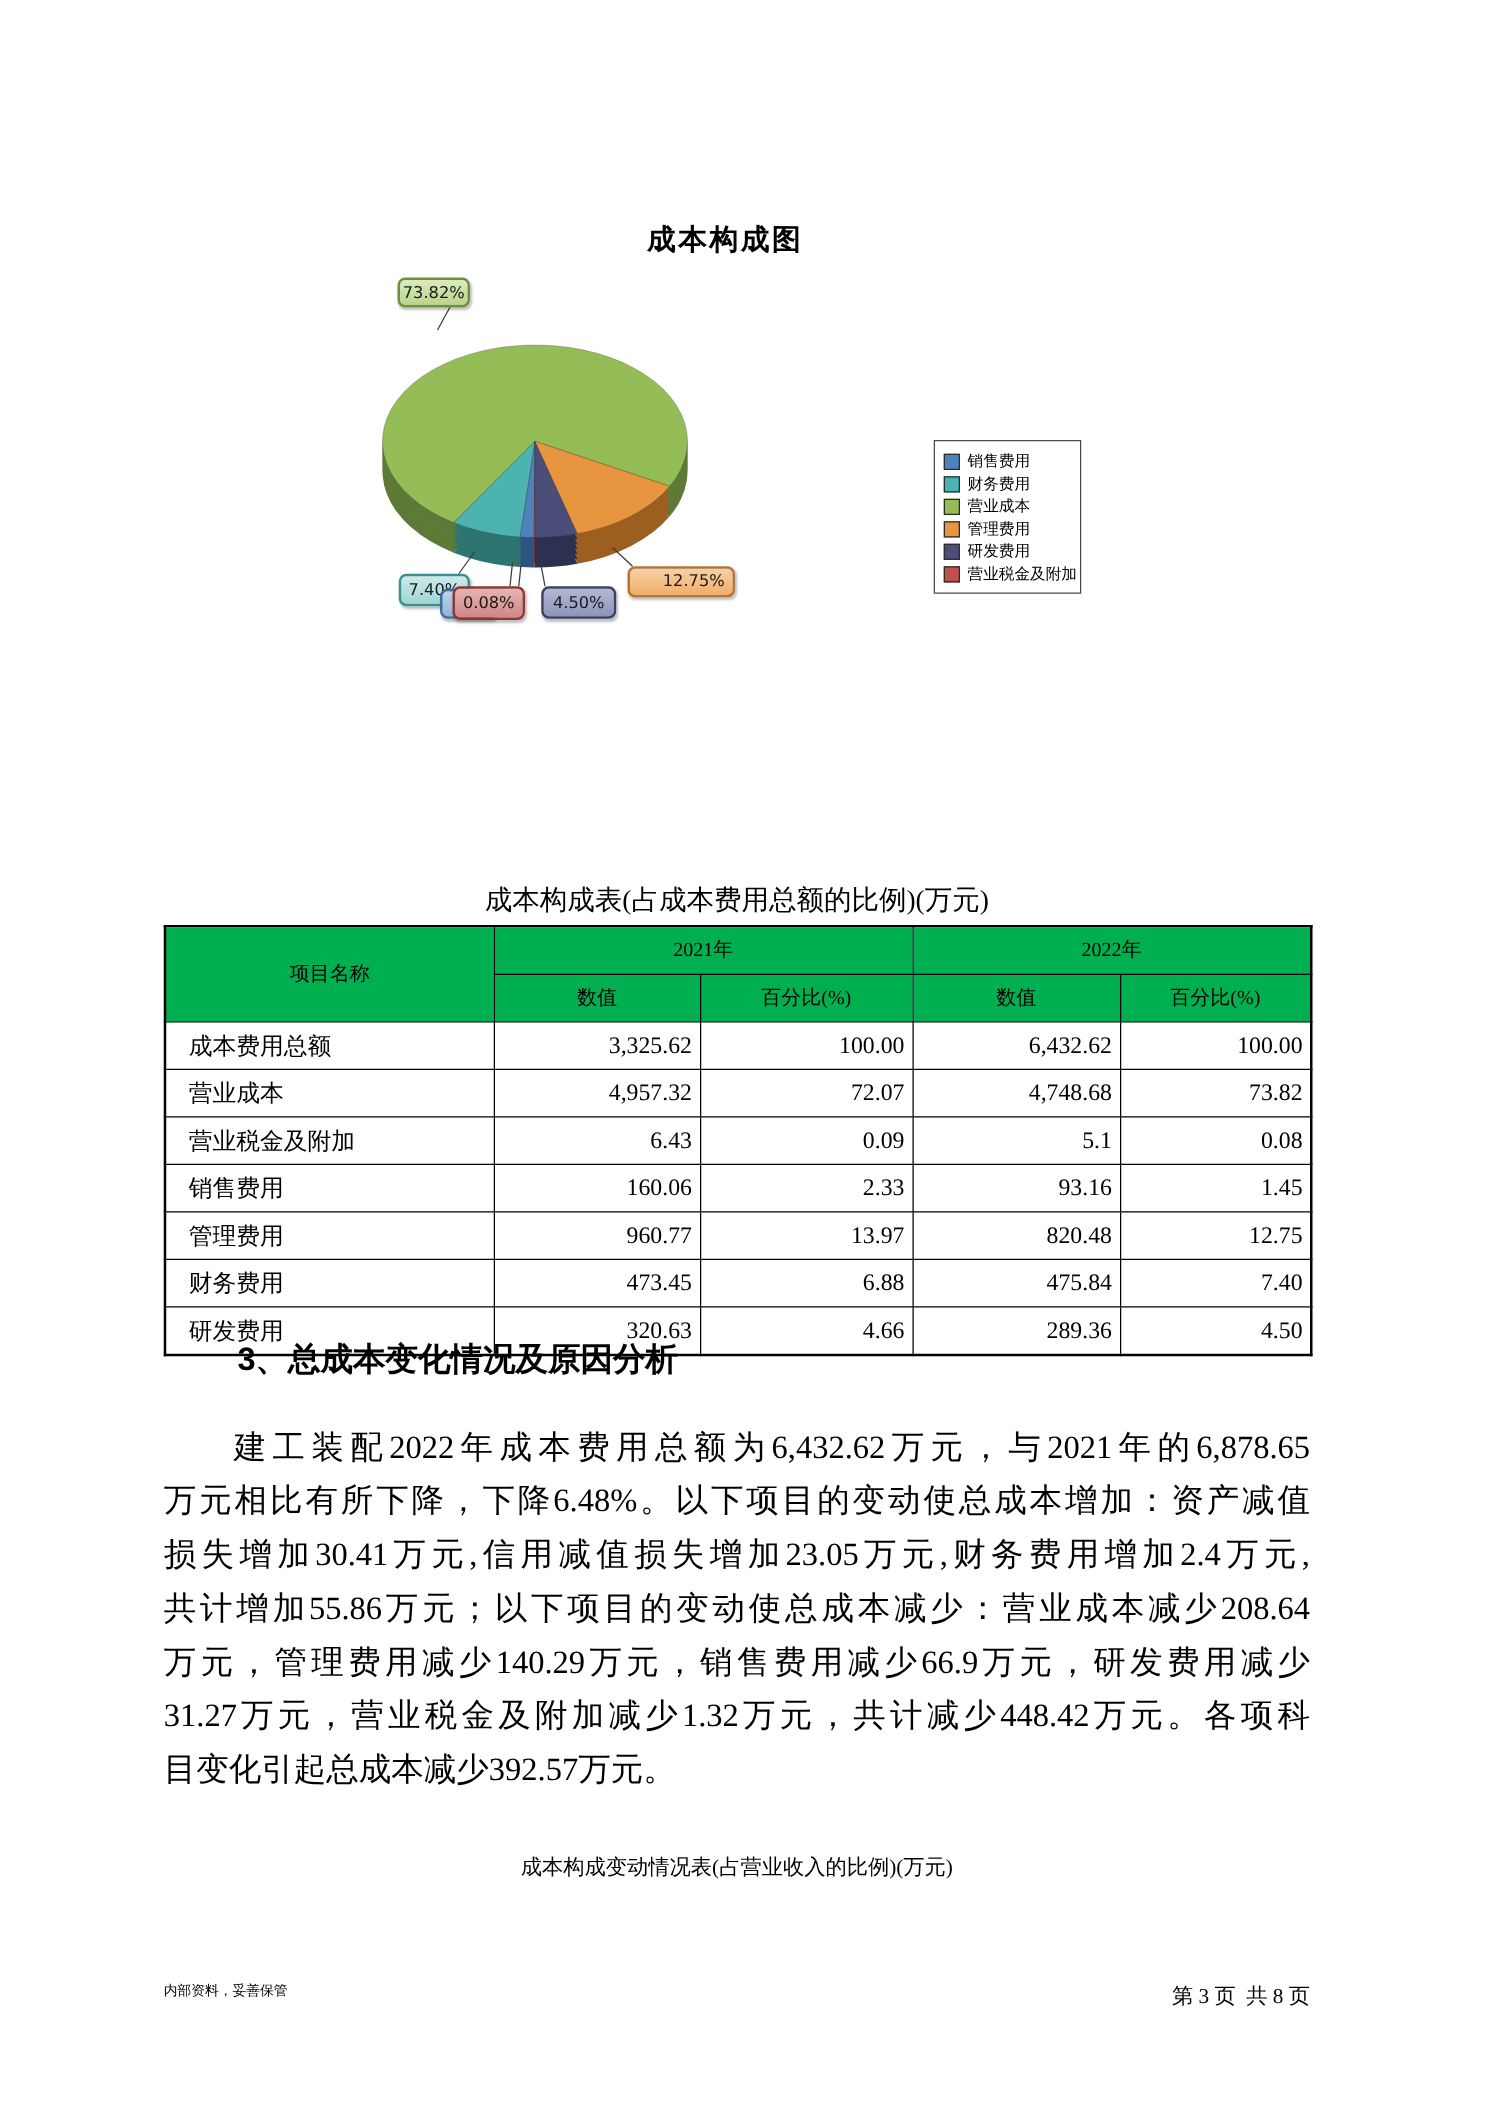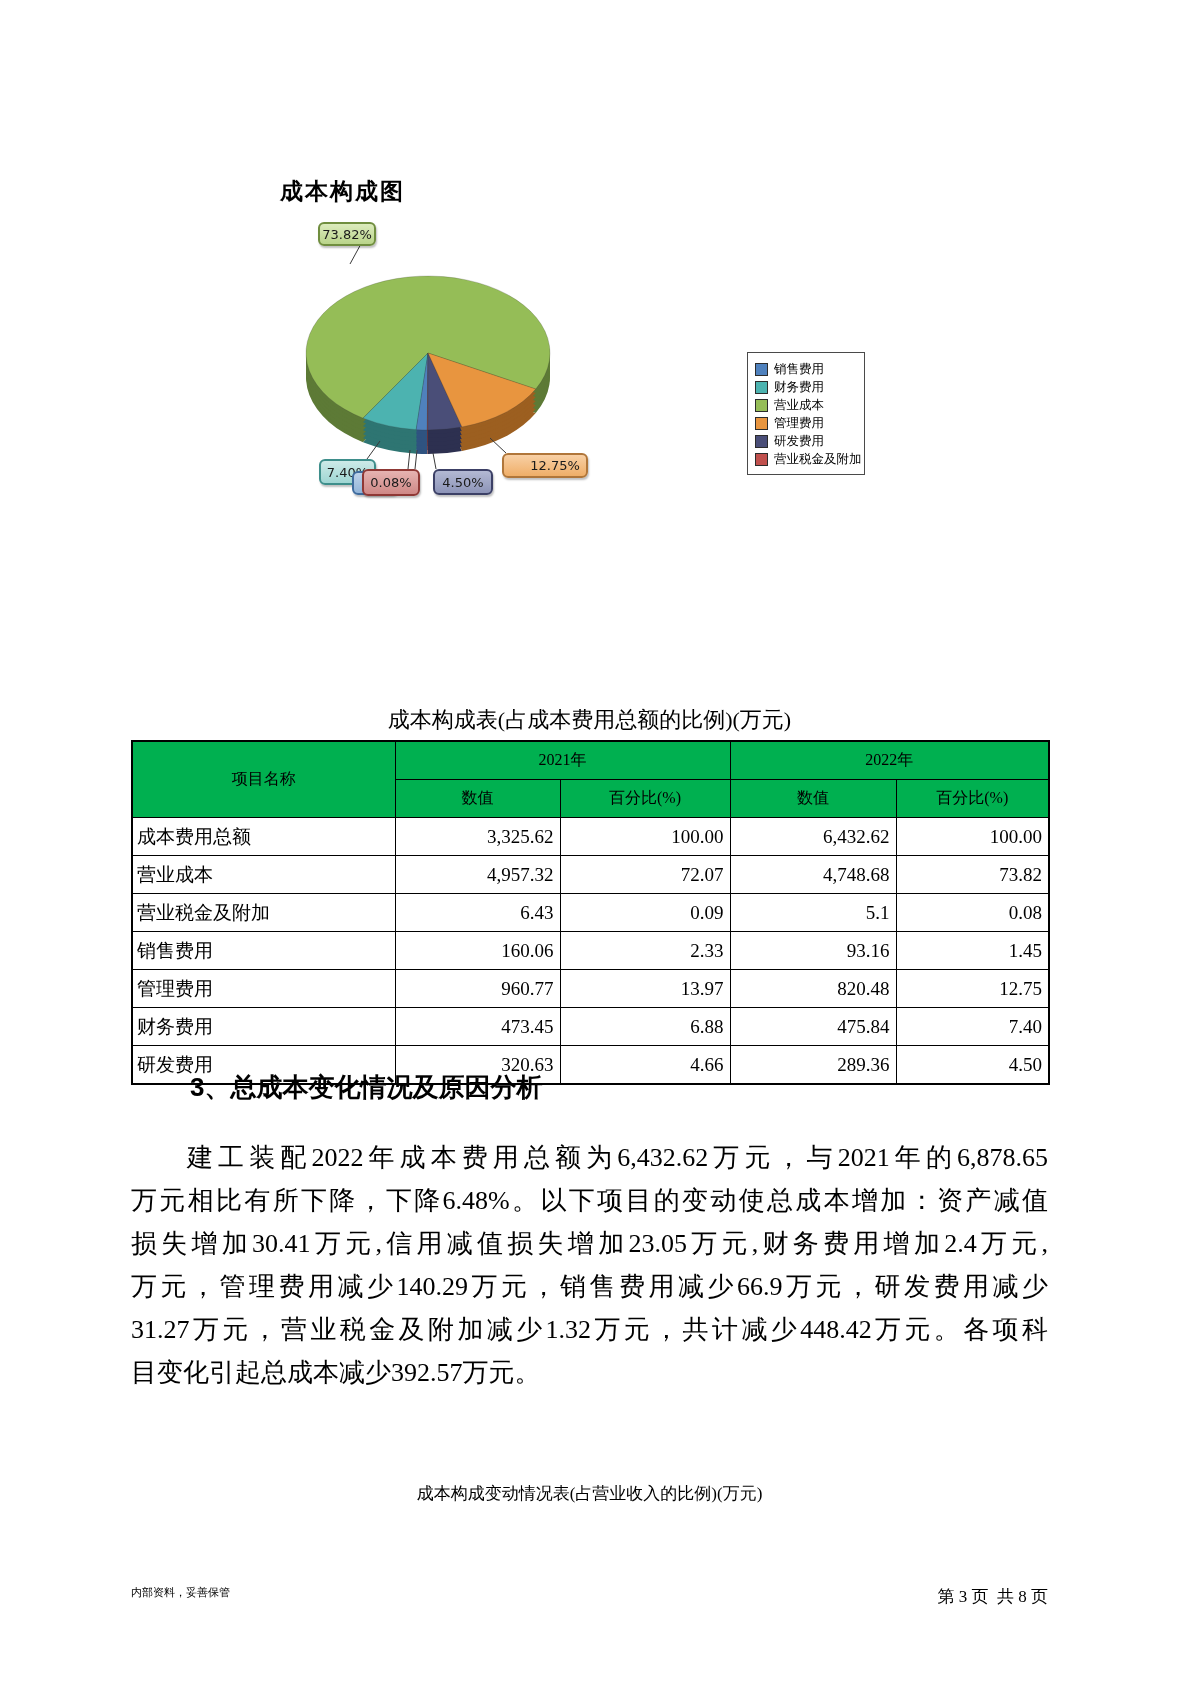"成本构成图" #chart-title { text-align: left -> center }
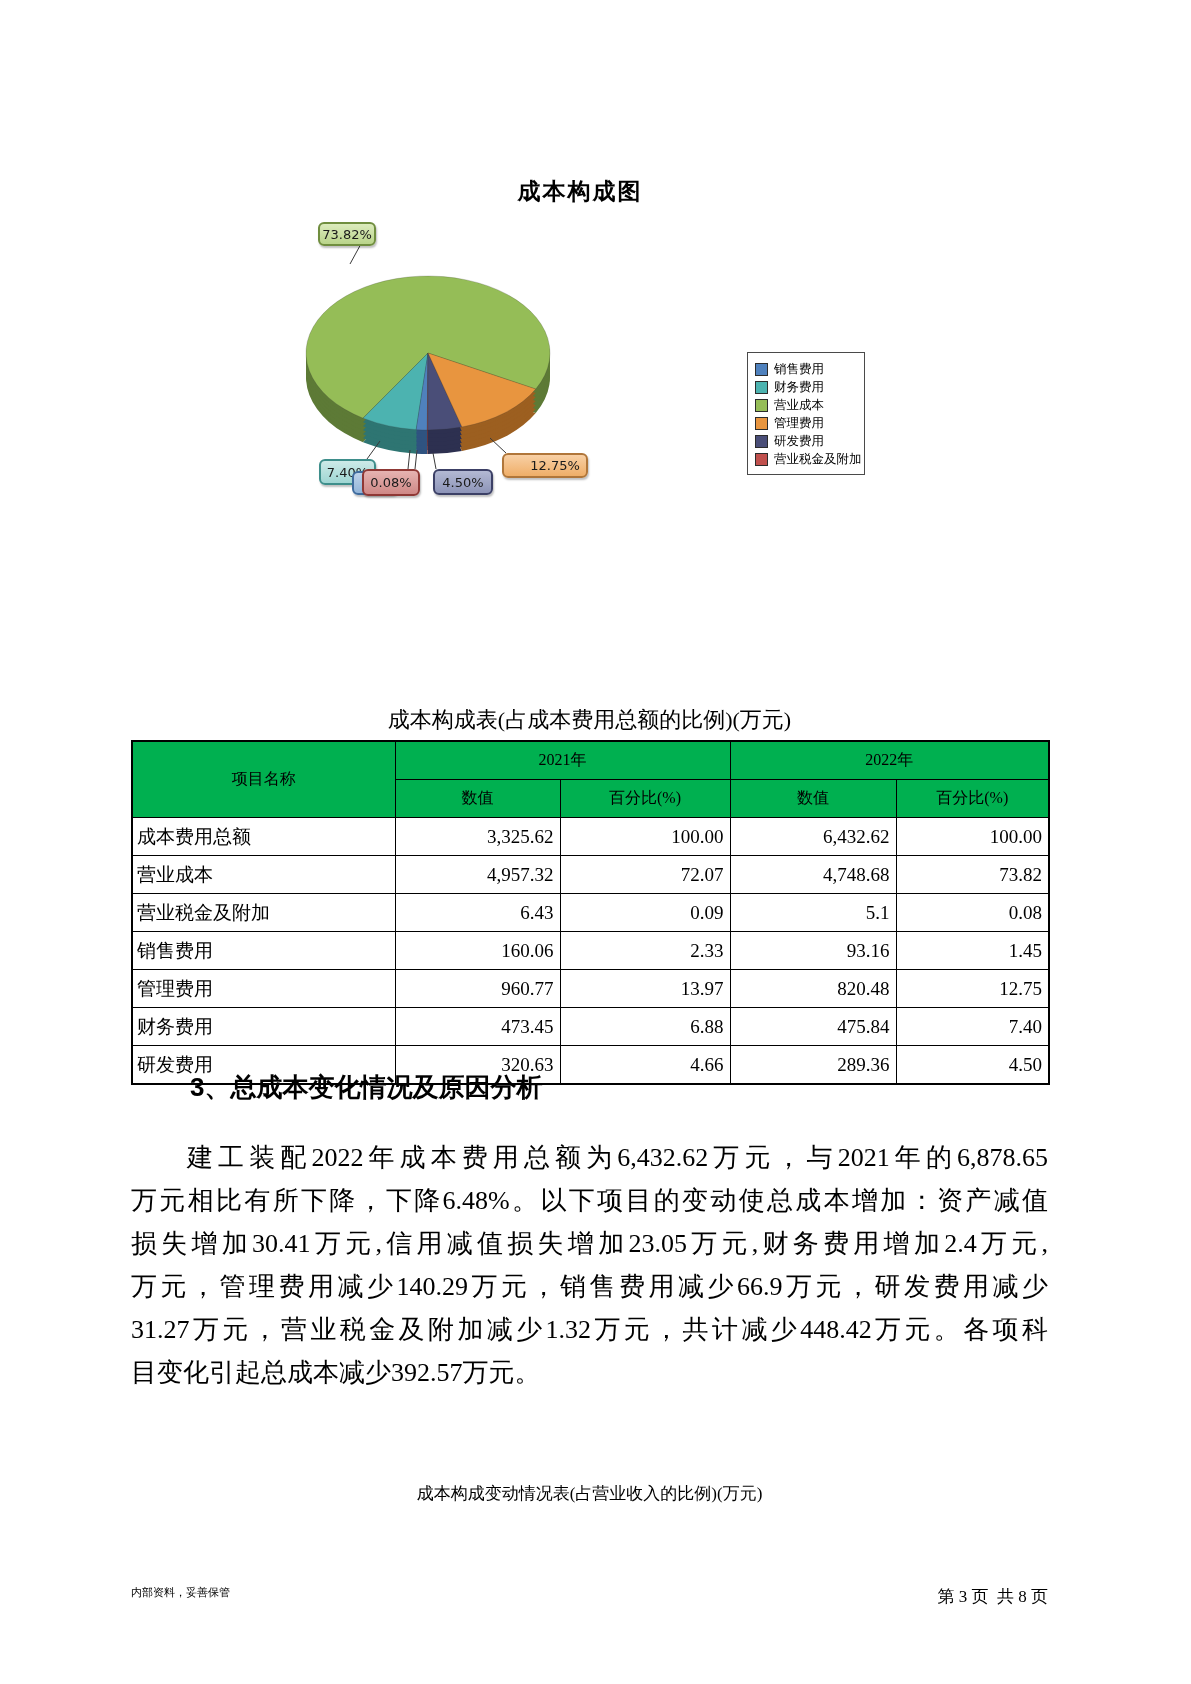"成本费用总额" td.name { padding-left: 4px -> 18px }
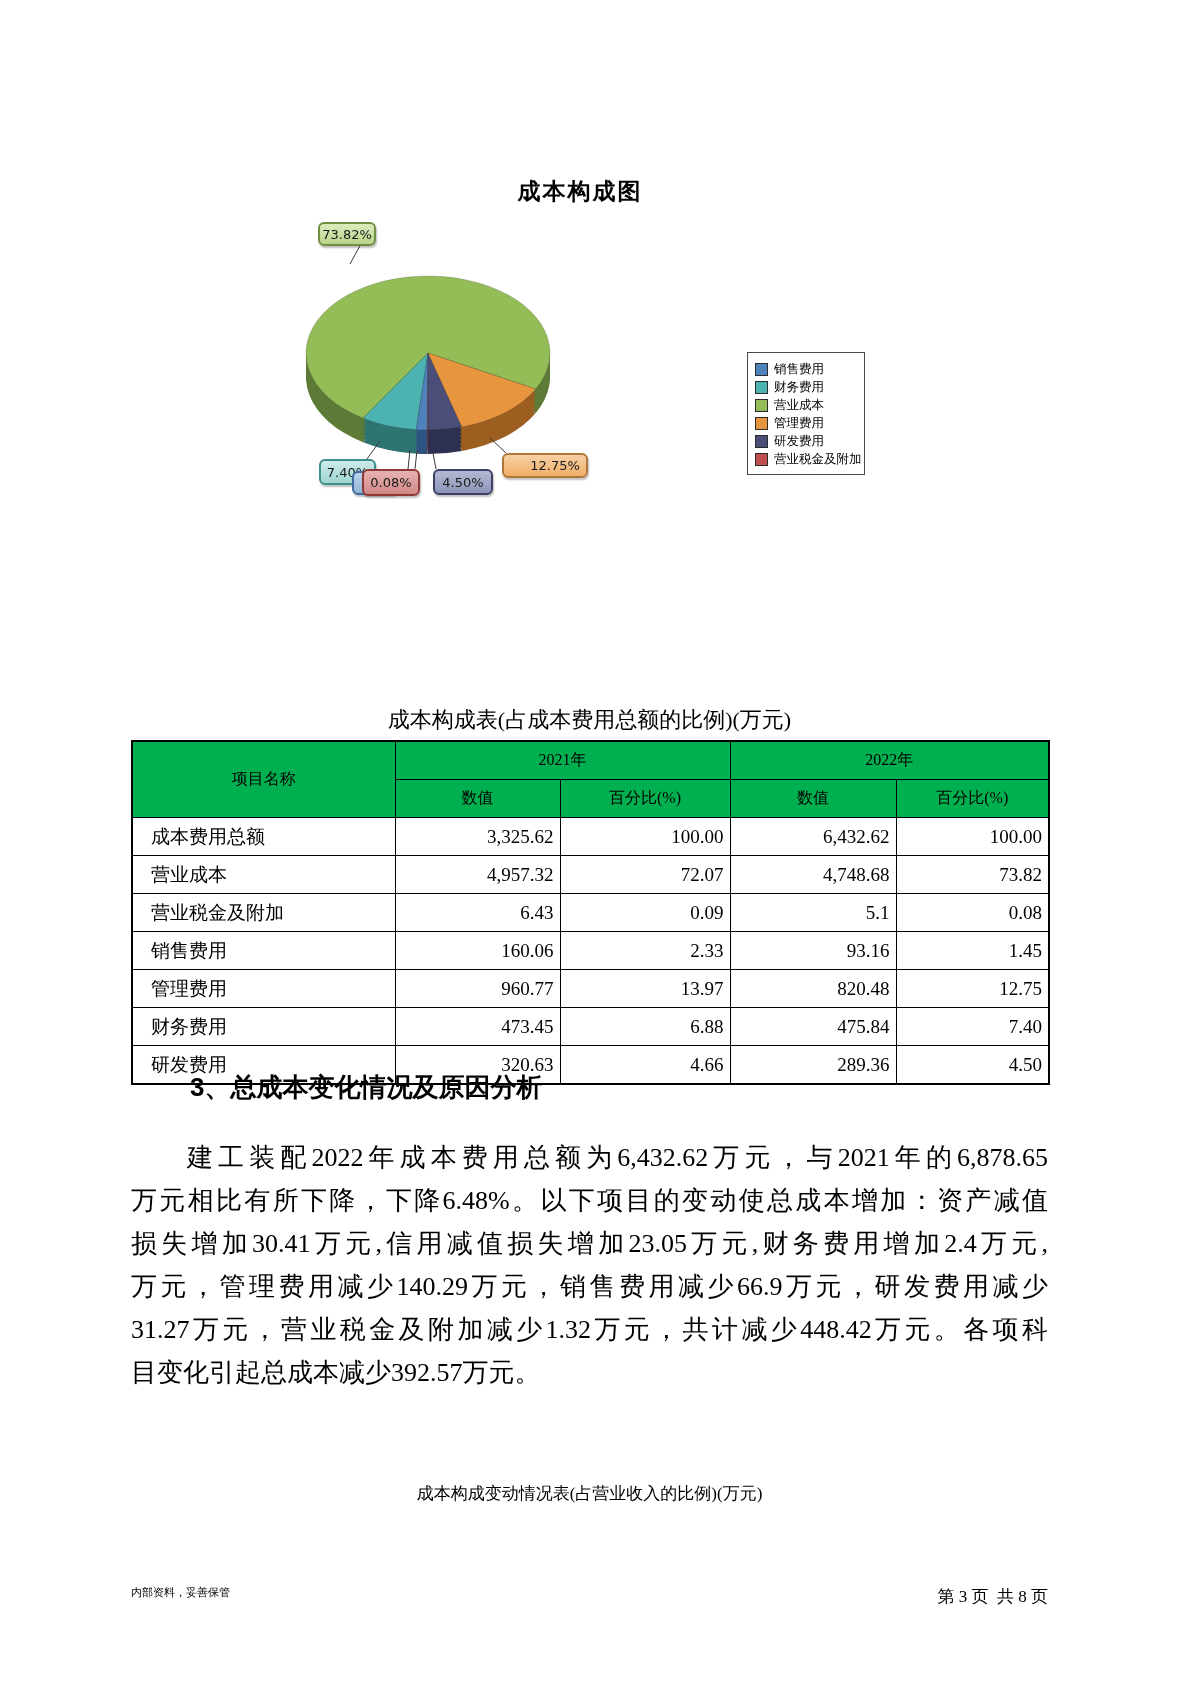"共计增加55.86万元；以下项目的变动使总成本减少：营业成本减少208.64" div.pline { html: none -> <div>共计增加55.86万元；以下项目的变动使总成本减少：营业成本减少208.64</div> }
